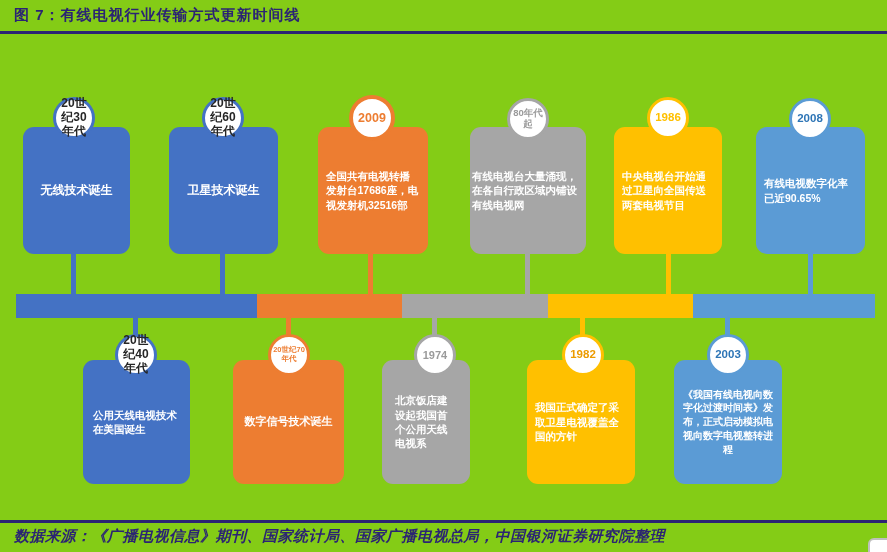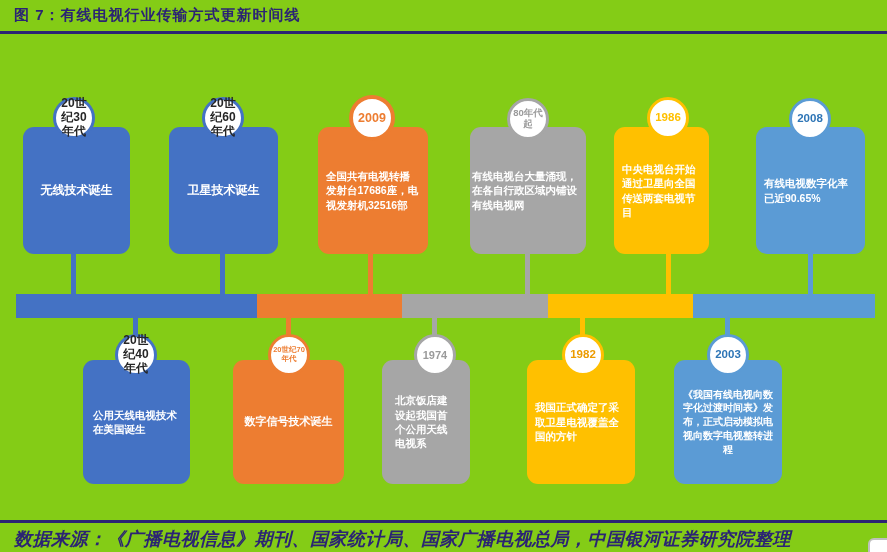"中央电视台开始通过卫星向全国传送两套电视节目" .ti4 .box { width: 95px -> 108px }
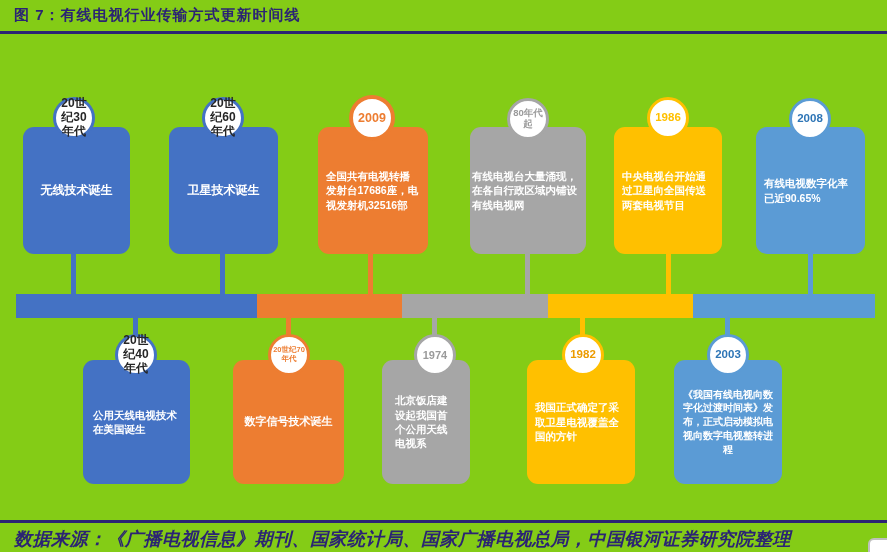"数据来源：《广播电视信息》期刊、国家统计局、国家广播电视总局，中国银河证券研究院" .source { font-size: 18px -> 15px }
